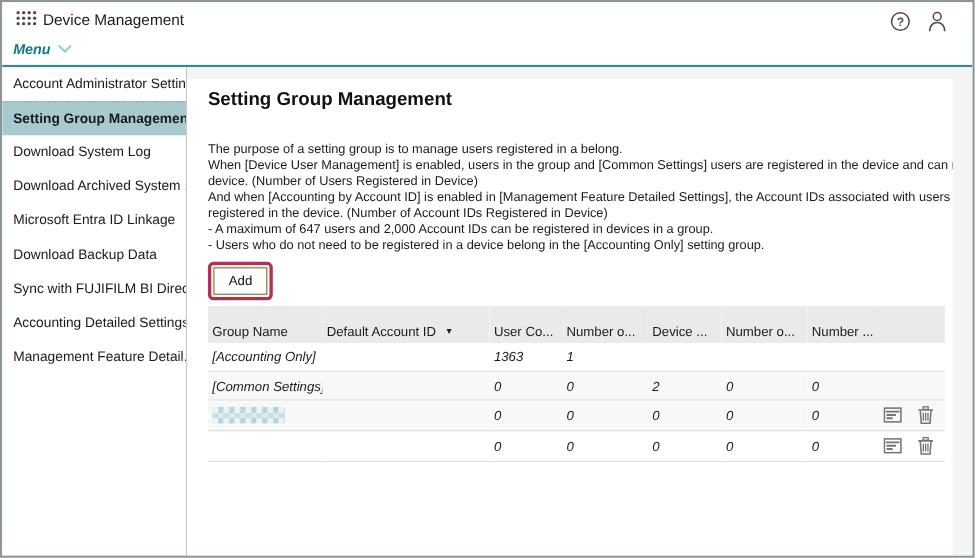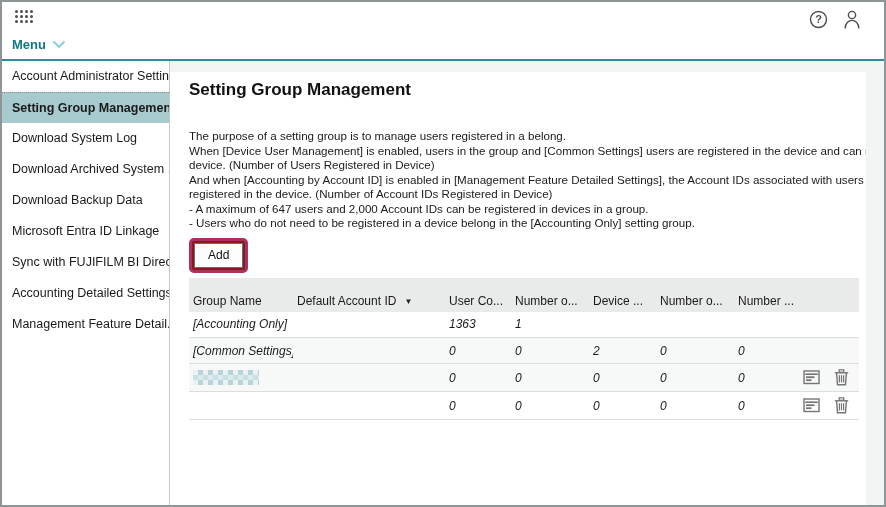"Device Management" span.app-title { html: none -> <span>Device Management</span> }
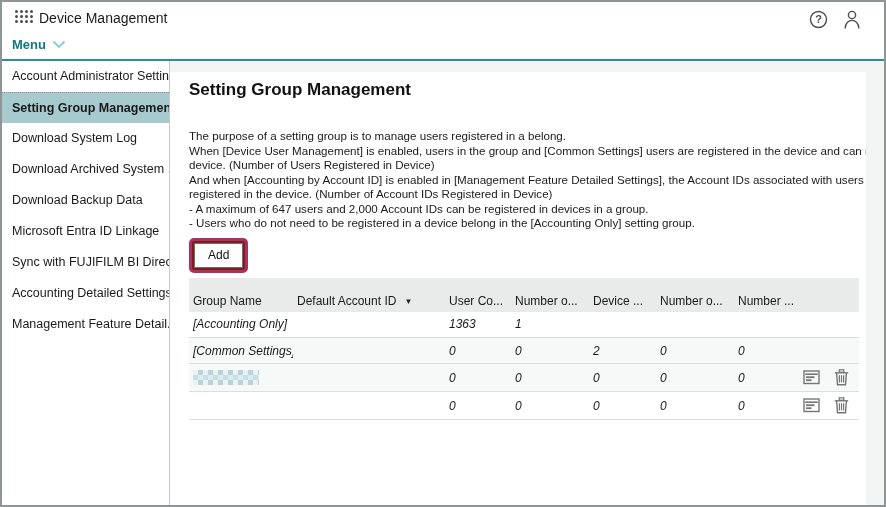"Menu" .menubar { font-style: none -> italic }
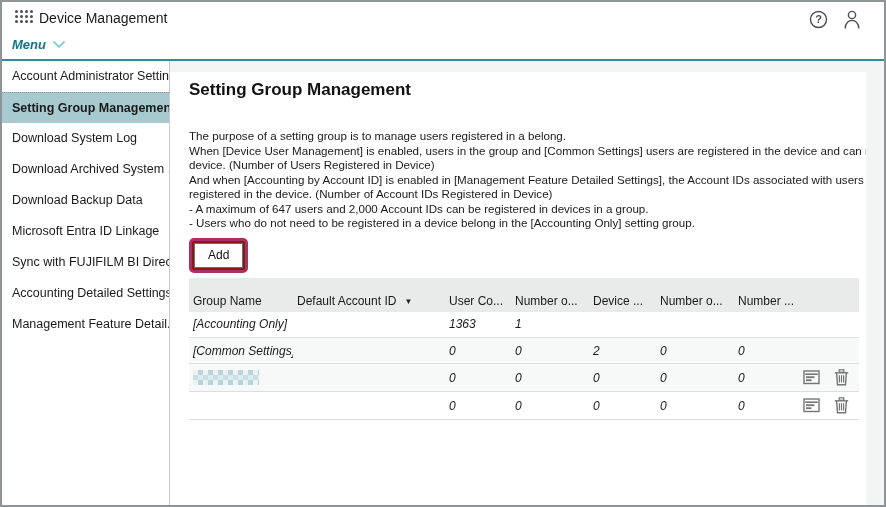"Download Backup Data" div.side-item { order: before "Microsoft Entra ID Linkage" -> after "Microsoft Entra ID Linkage" }
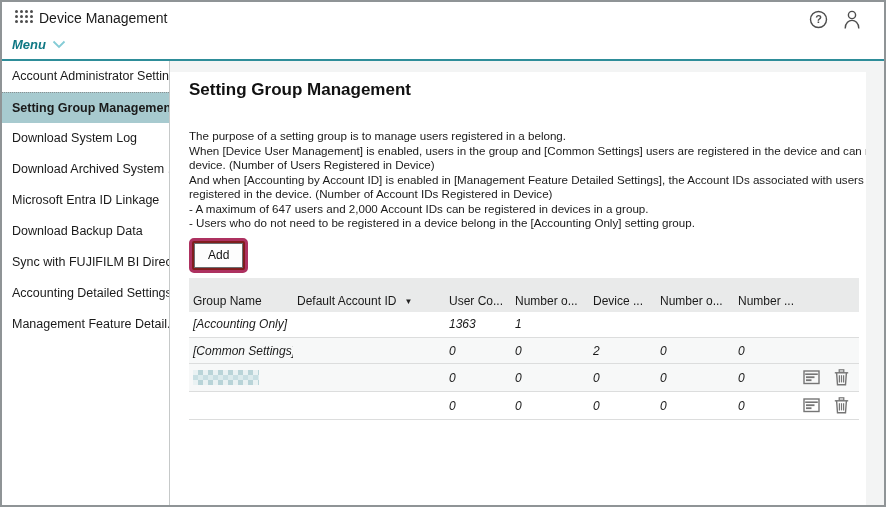"Add" .add-ring { background: #7f1d1d -> #fef9c3 }
